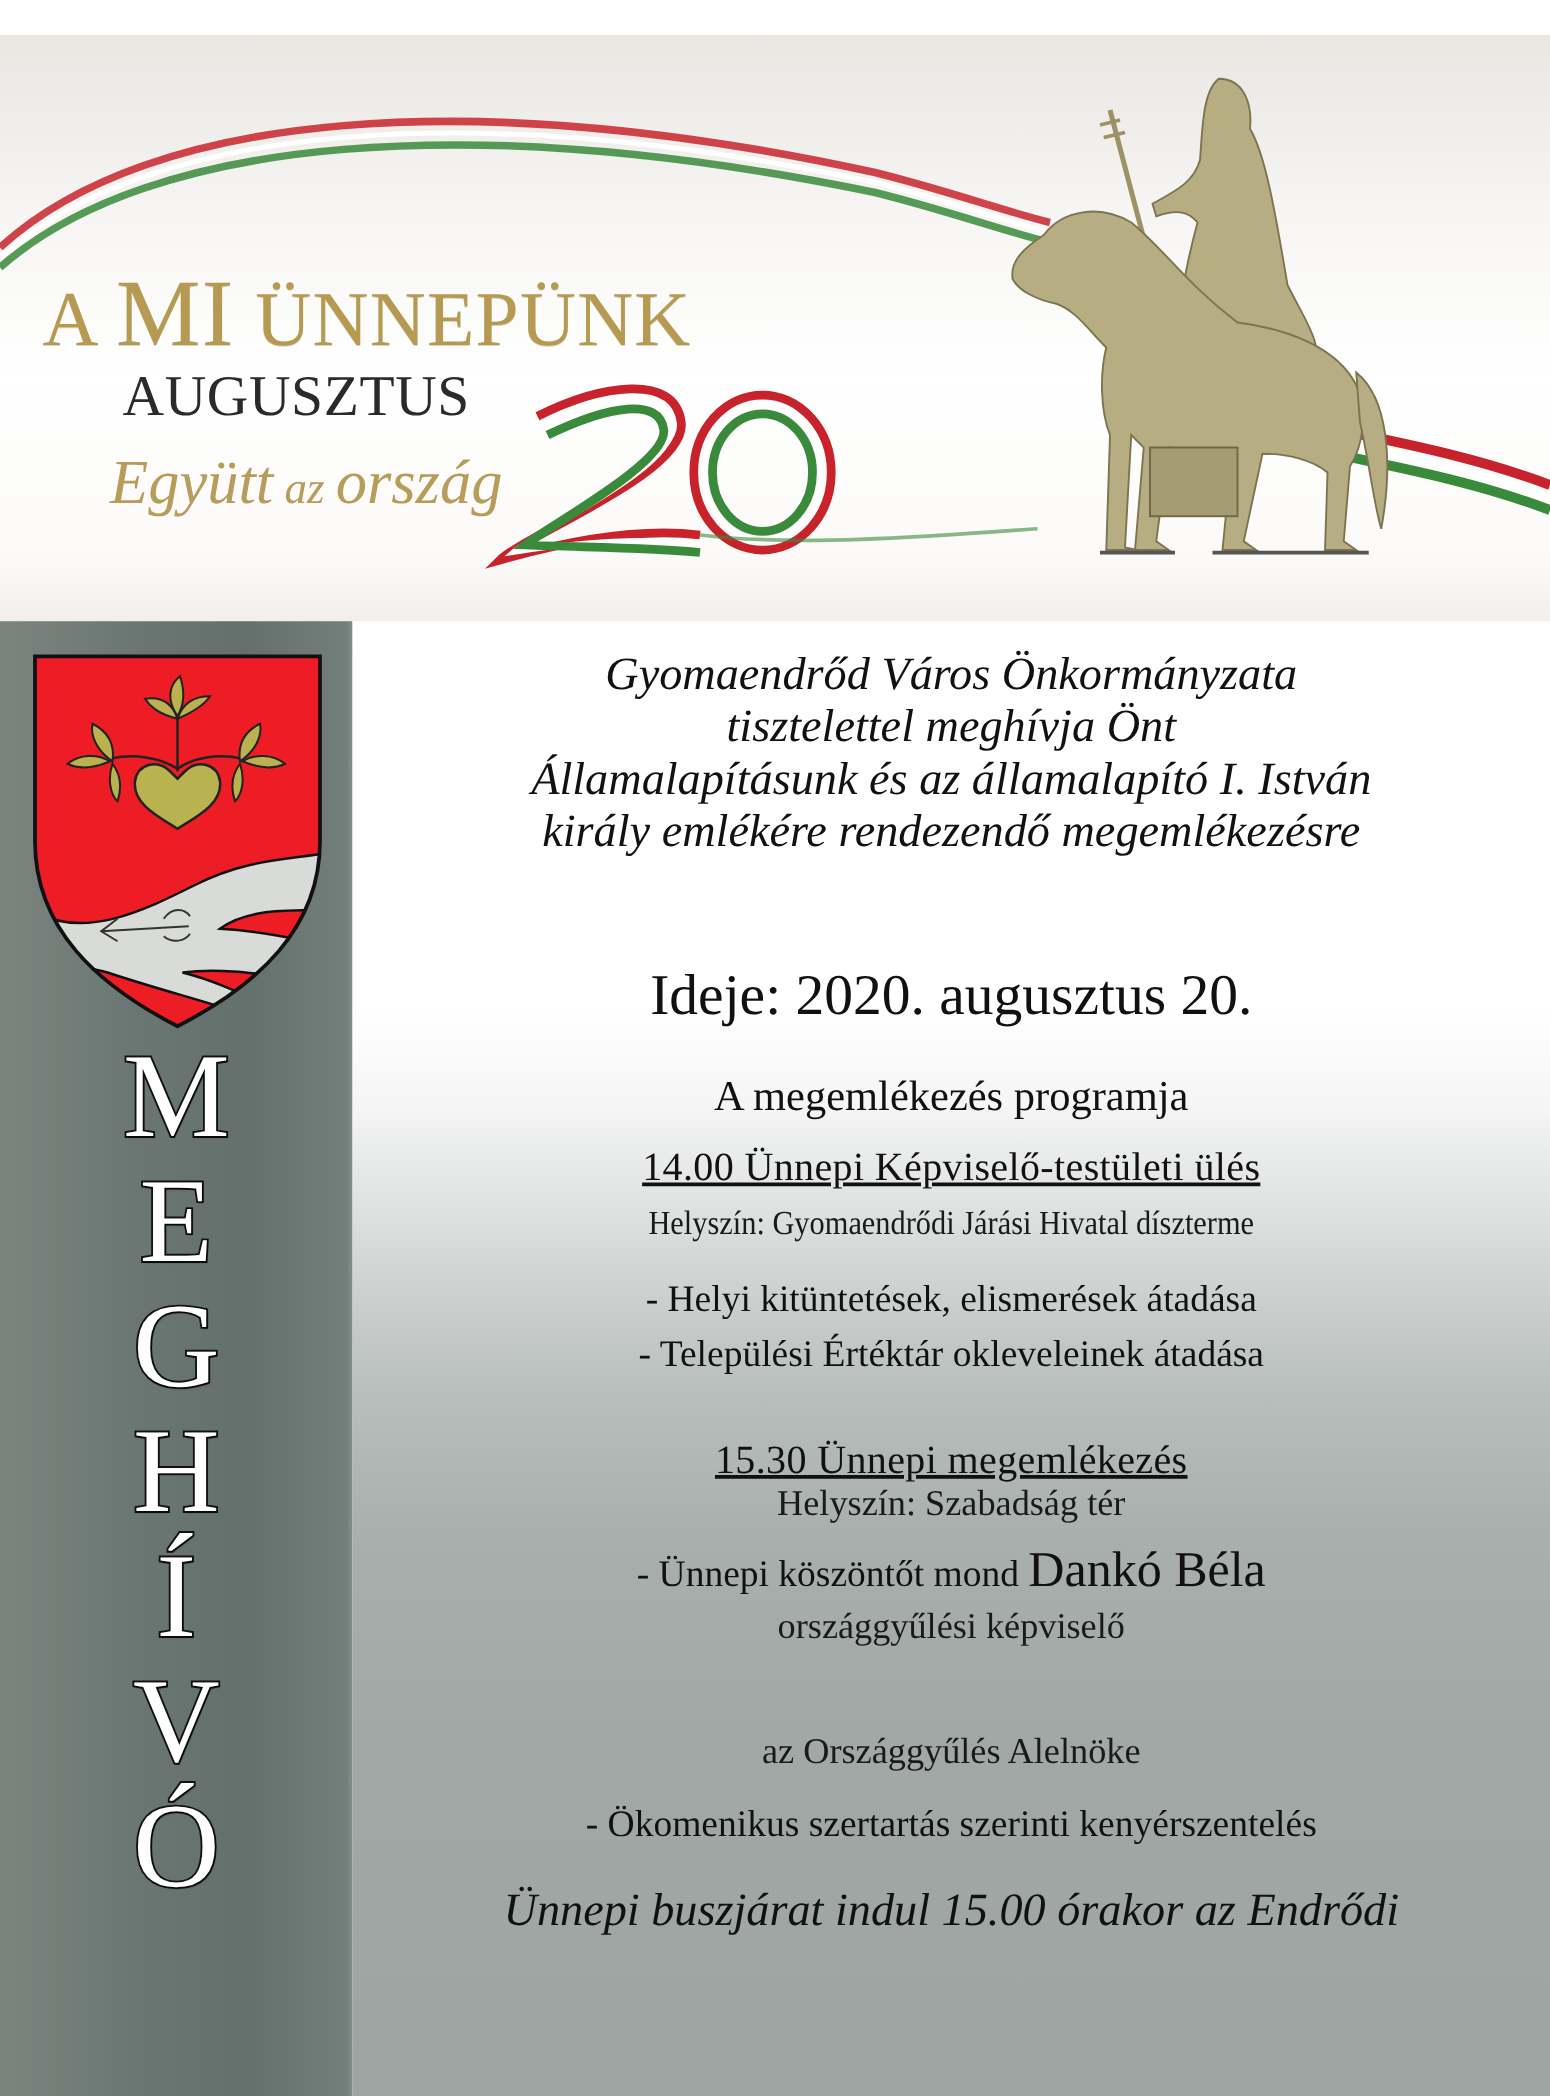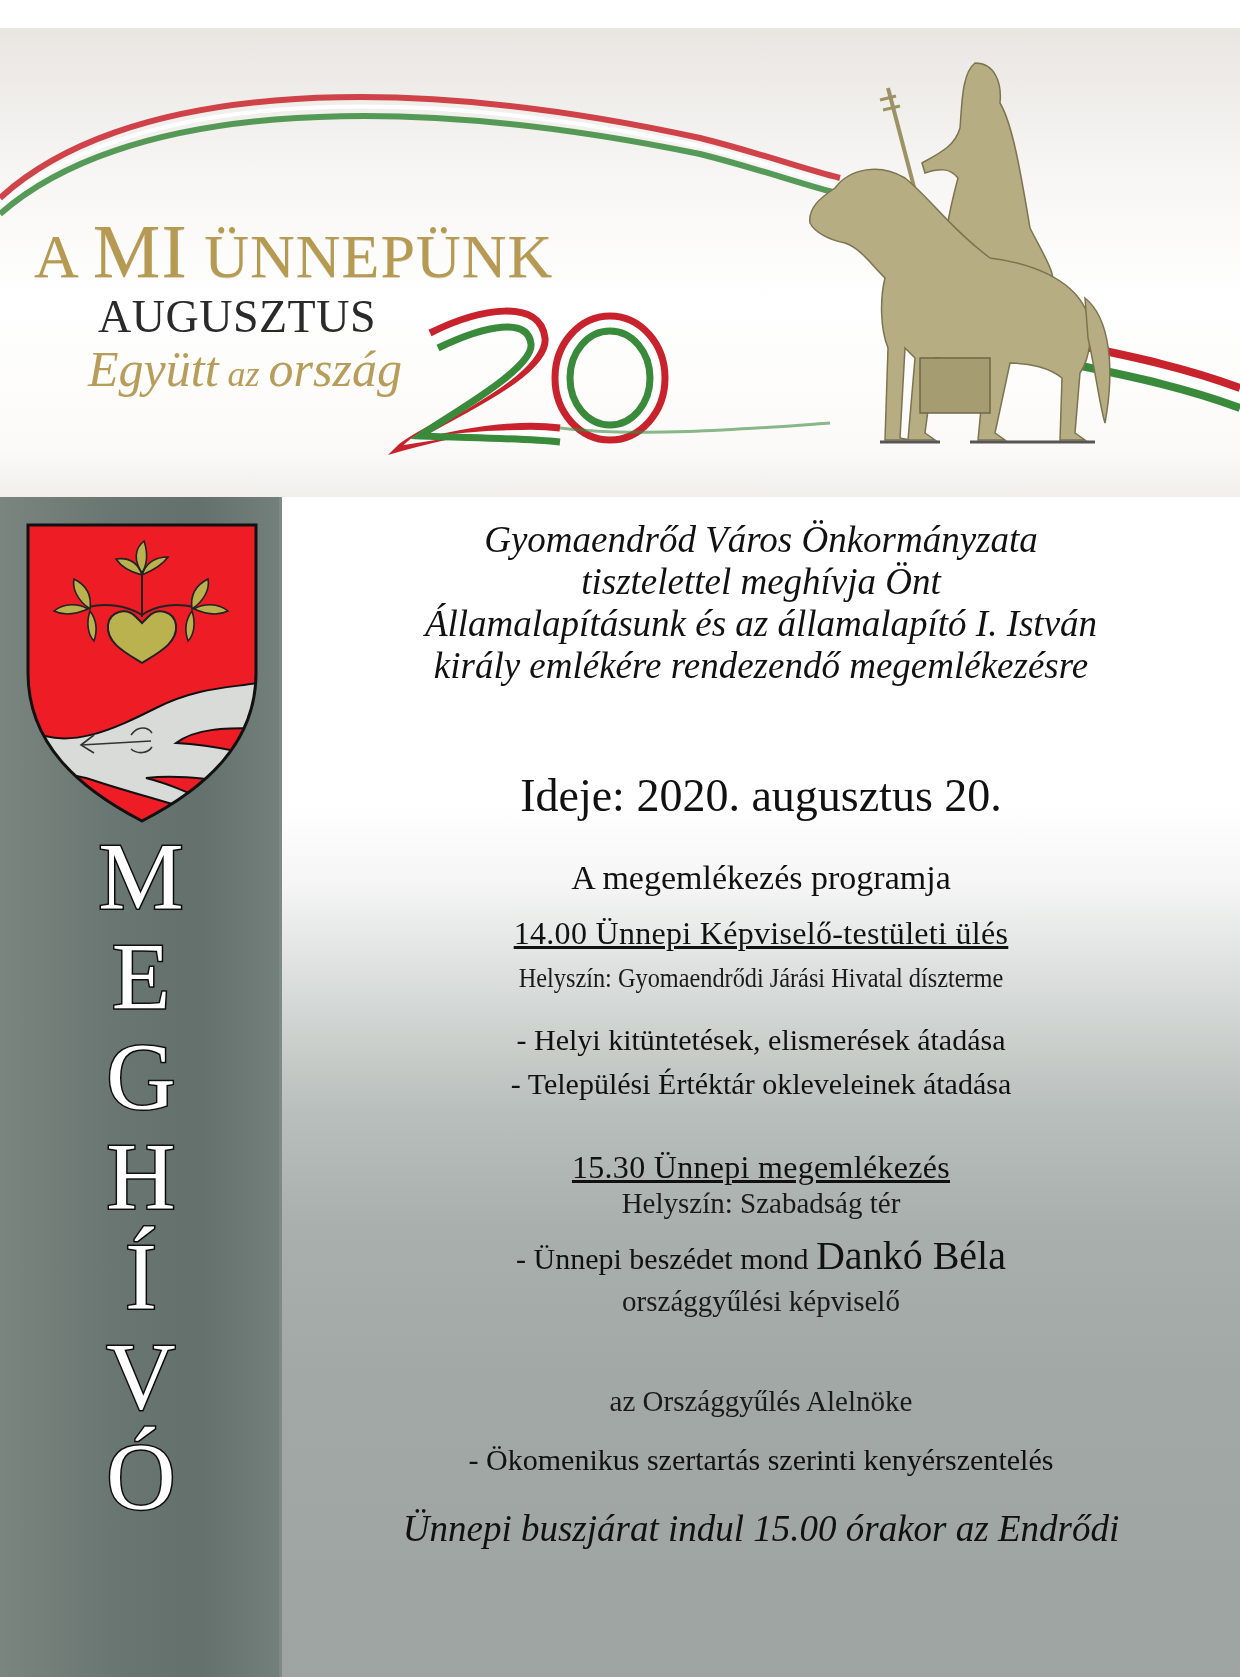"Együtt az ország" .banner-slogan { top: 312px -> 328px }
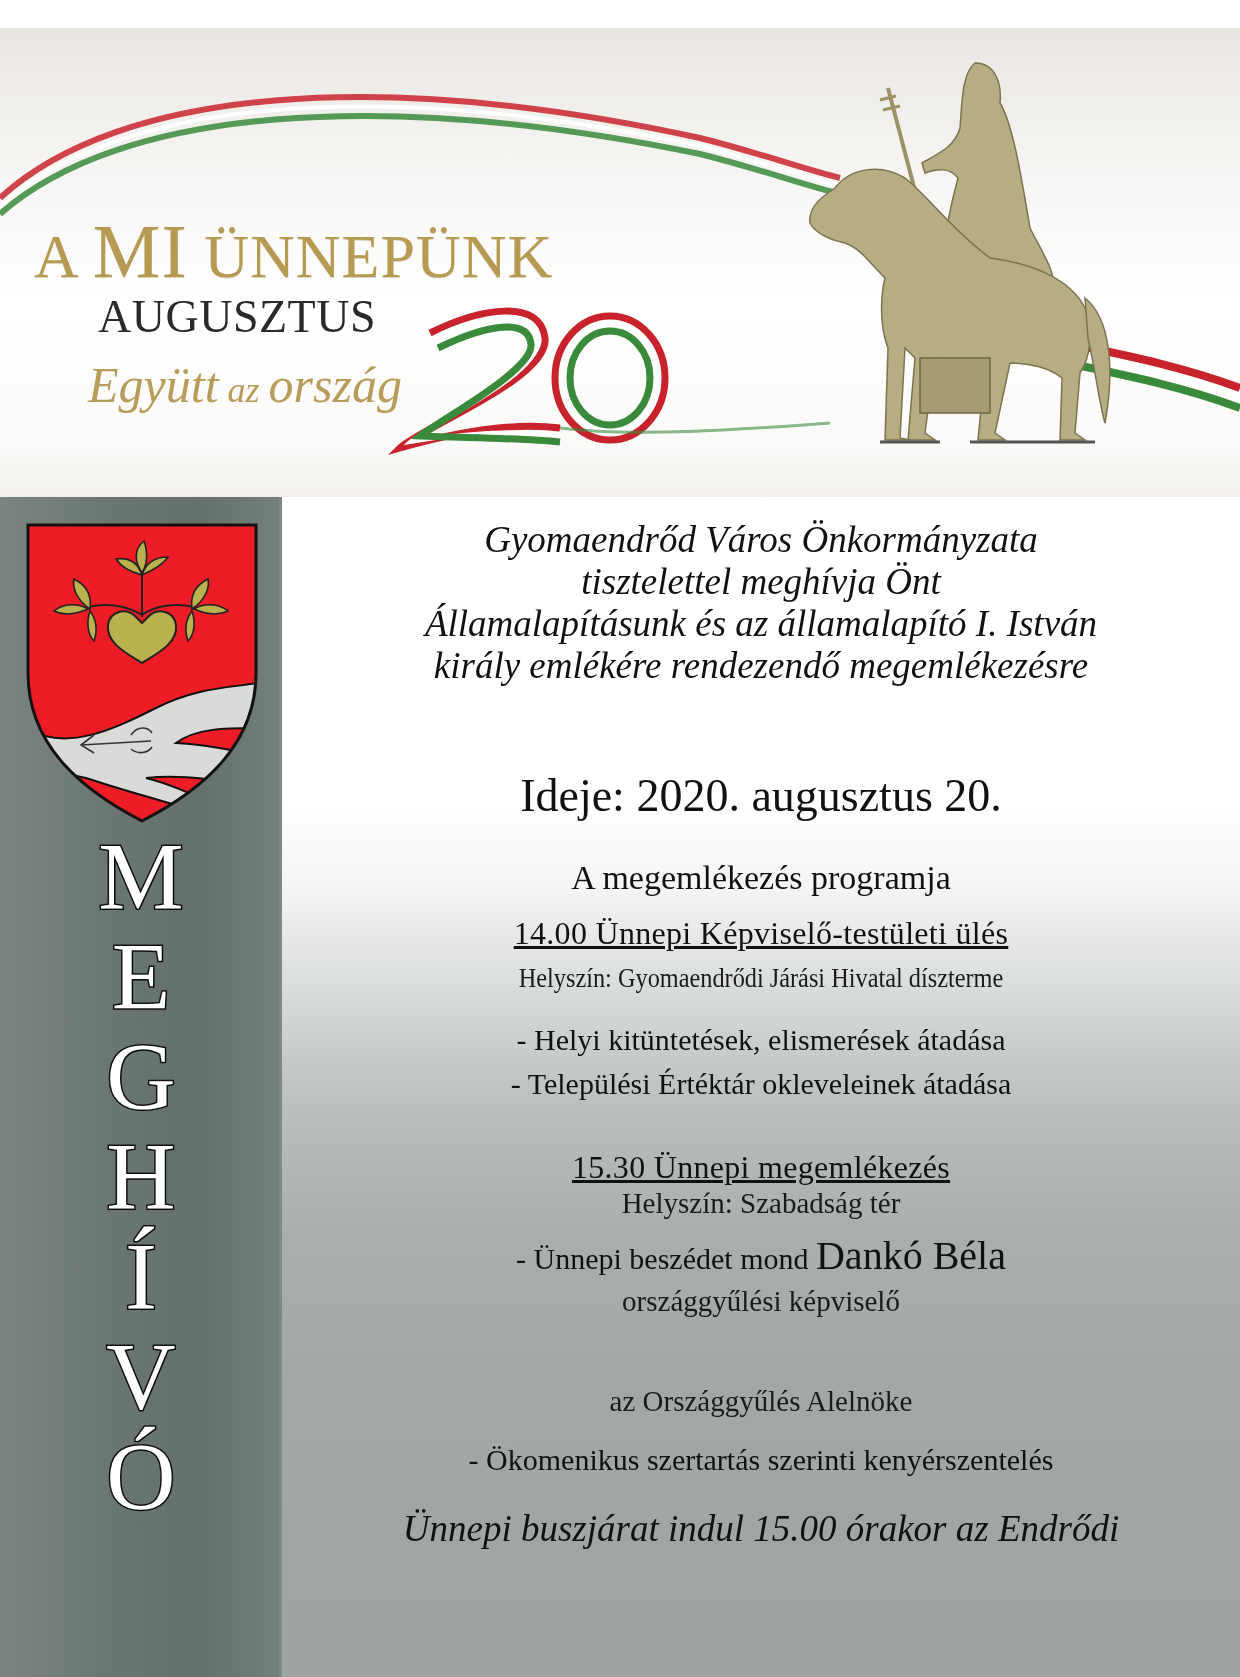"- Ünnepi beszédet mond" span { text: beszédet -> köszöntőt }
